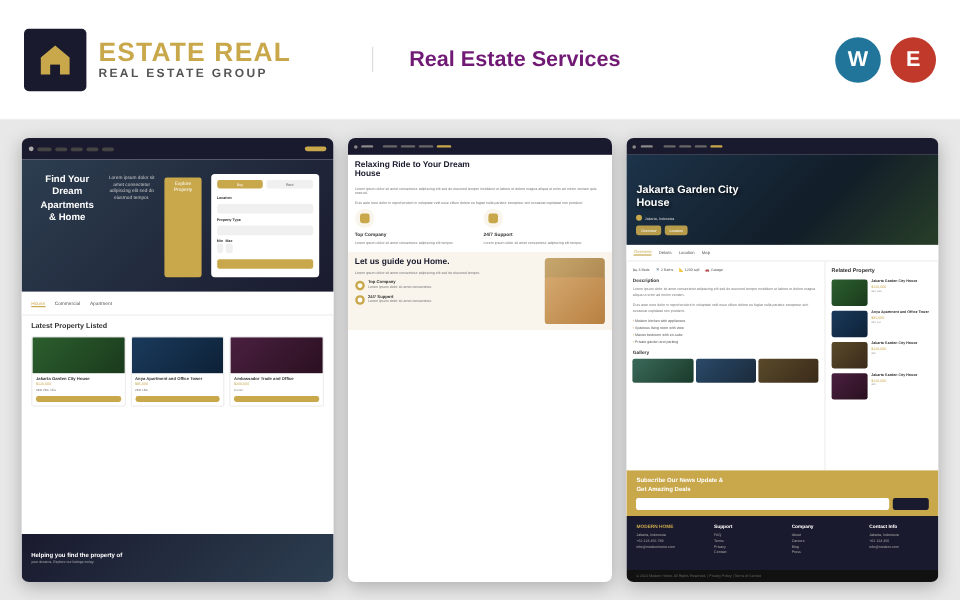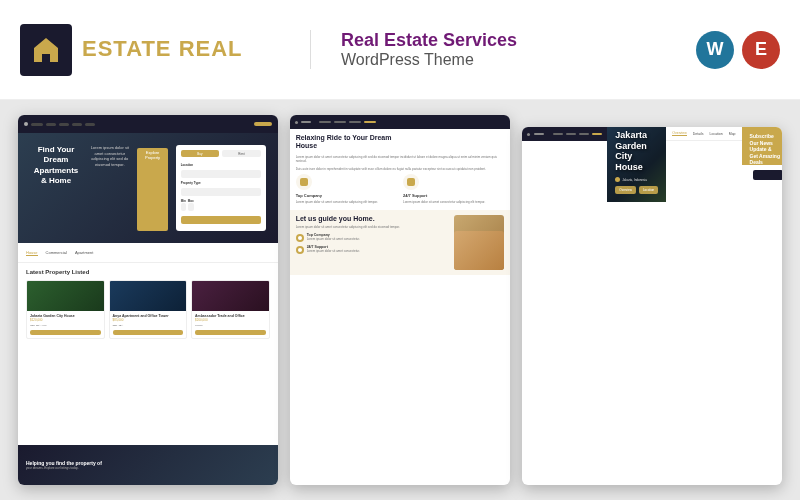"REAL ESTATE GROUP" div.logo-sub { html: none -> <div>REAL ESTATE GROUP</div> }
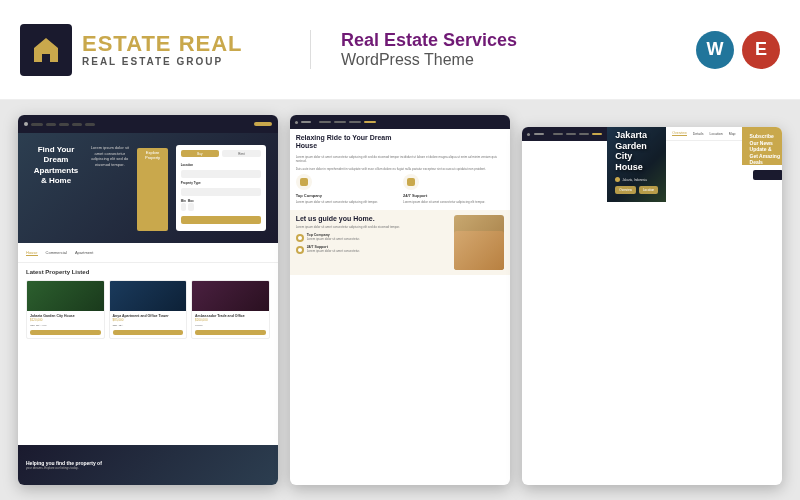"WordPress Theme" div.header-subtitle { html: <div>WordPress Theme</div> -> none }
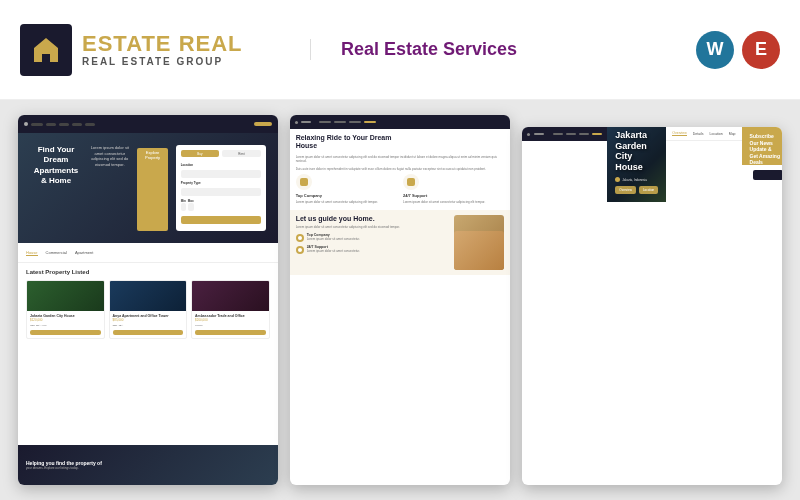"Jakarta Garden City" .prop-detail { flex-direction: none -> column; margin-top: 12px -> none }
